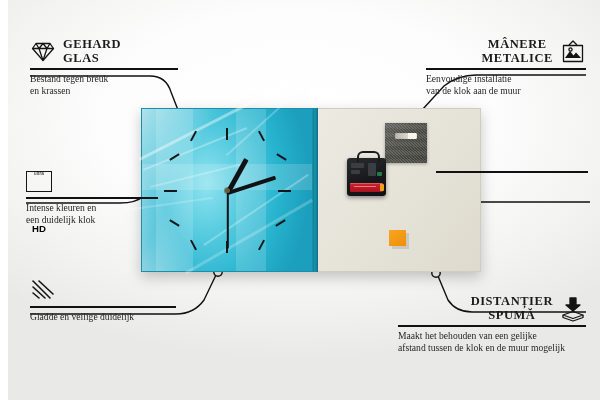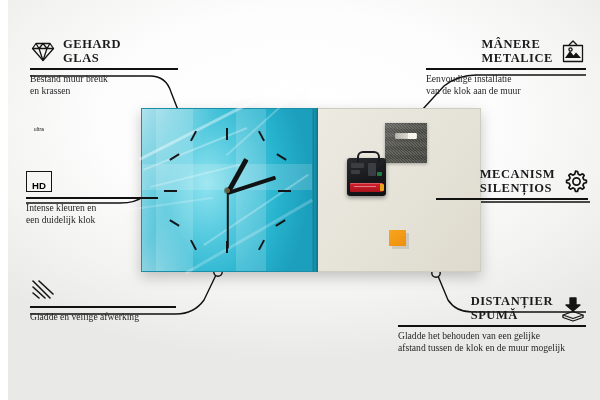"MÂNERE" .right .f-title { text-align: left -> center }
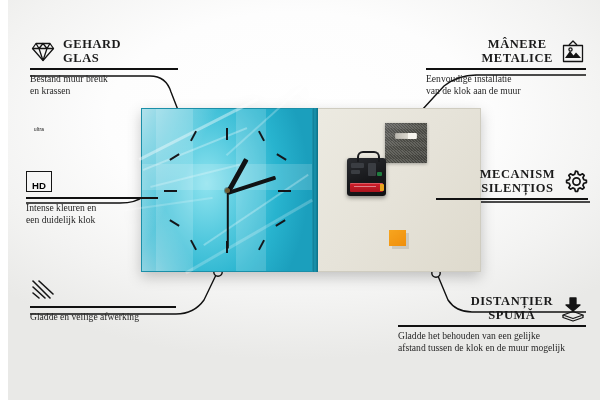"Bestand muur breuk" div.f-desc { text: muur -> tegen }
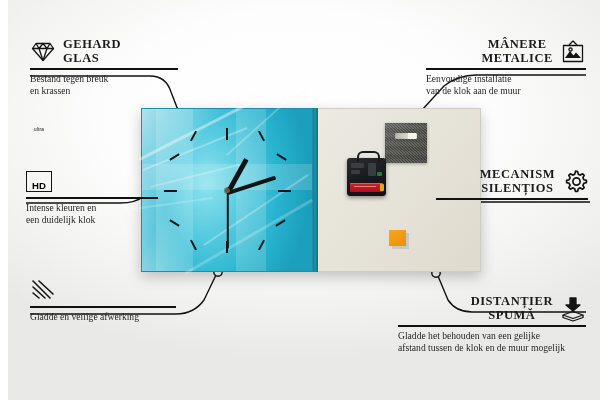"MECANISM" div.f-head { html: <div> <span>MECANISM SILENȚIOS</span> <span> <svg> <g> <path></path> <circle></circle> </g> </svg> </span> </div> -> none }
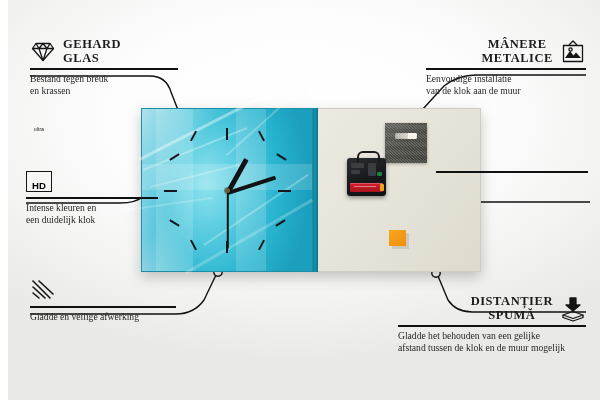"HD" .hdbox { justify-content: flex-end -> space-between }
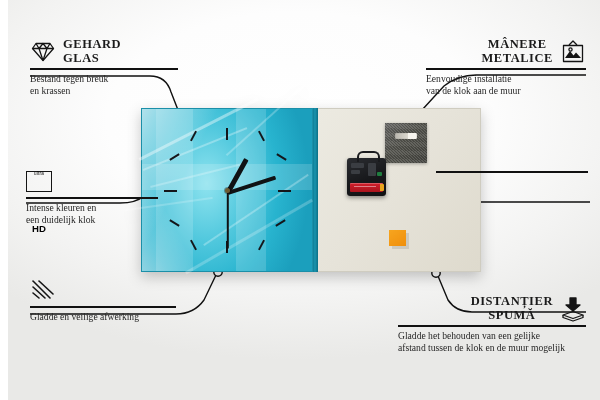"Gladde en veilige afwerking" div.f-desc { text: afwerking -> duidelijk }
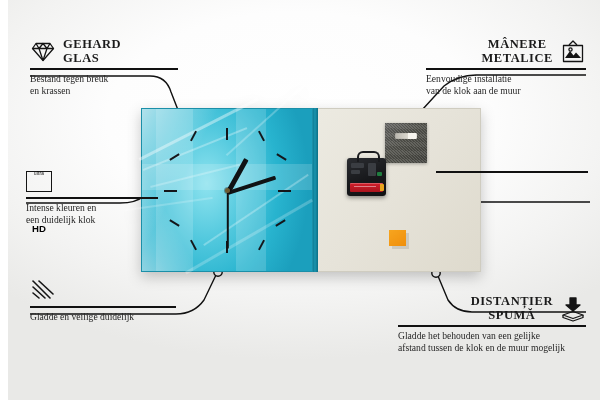"Gladde het behouden van een" div.f-desc { text: Gladde -> Maakt }
